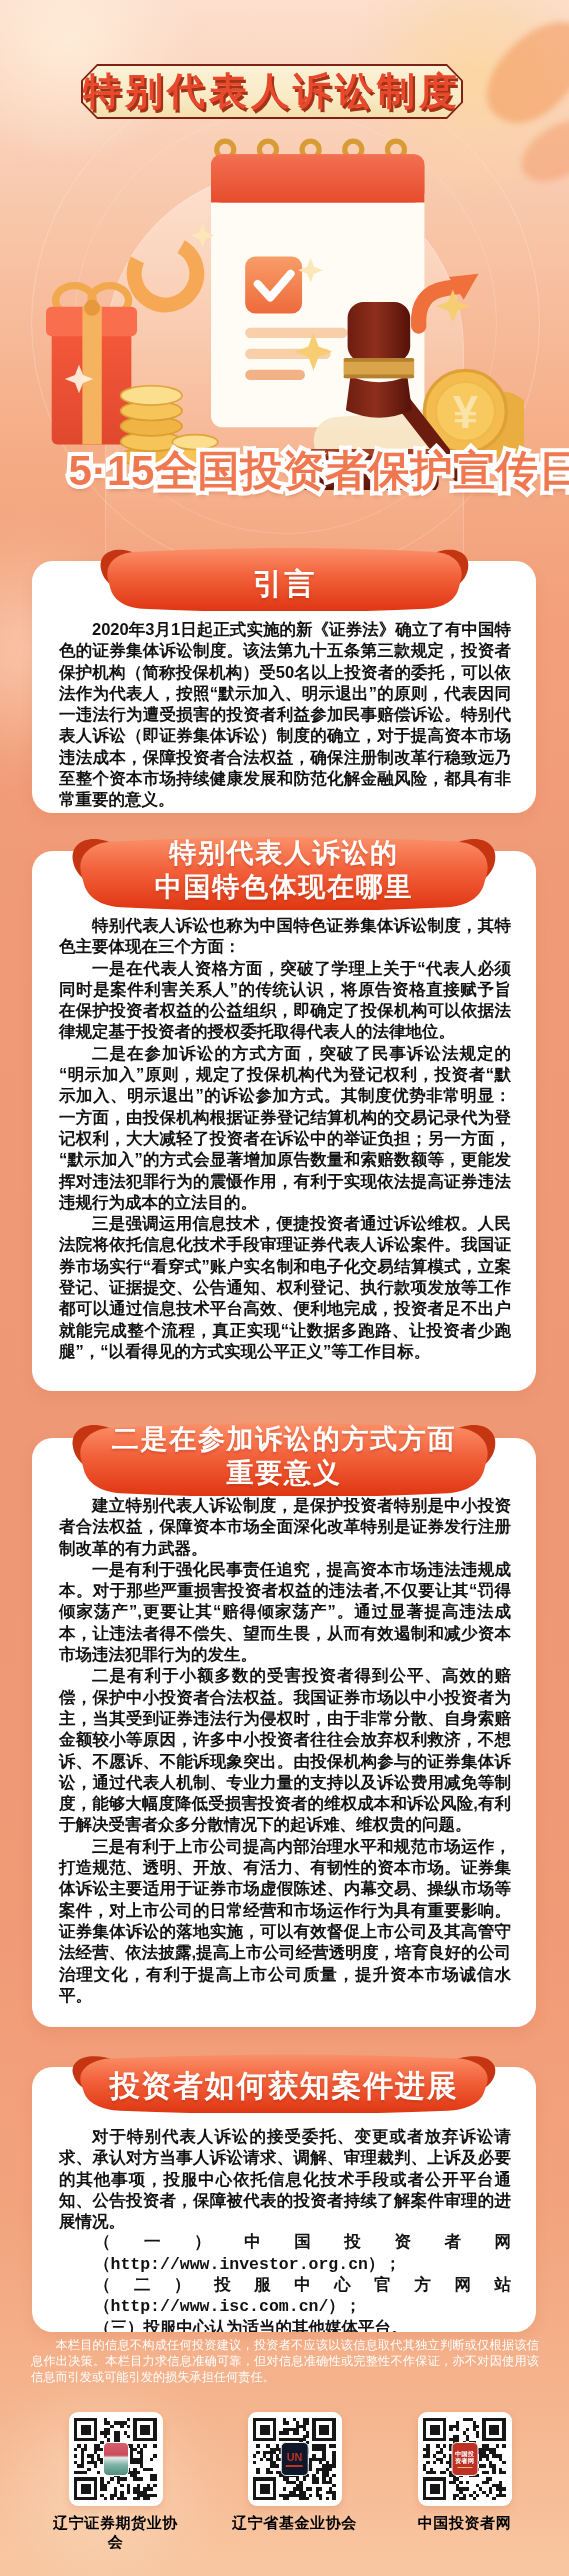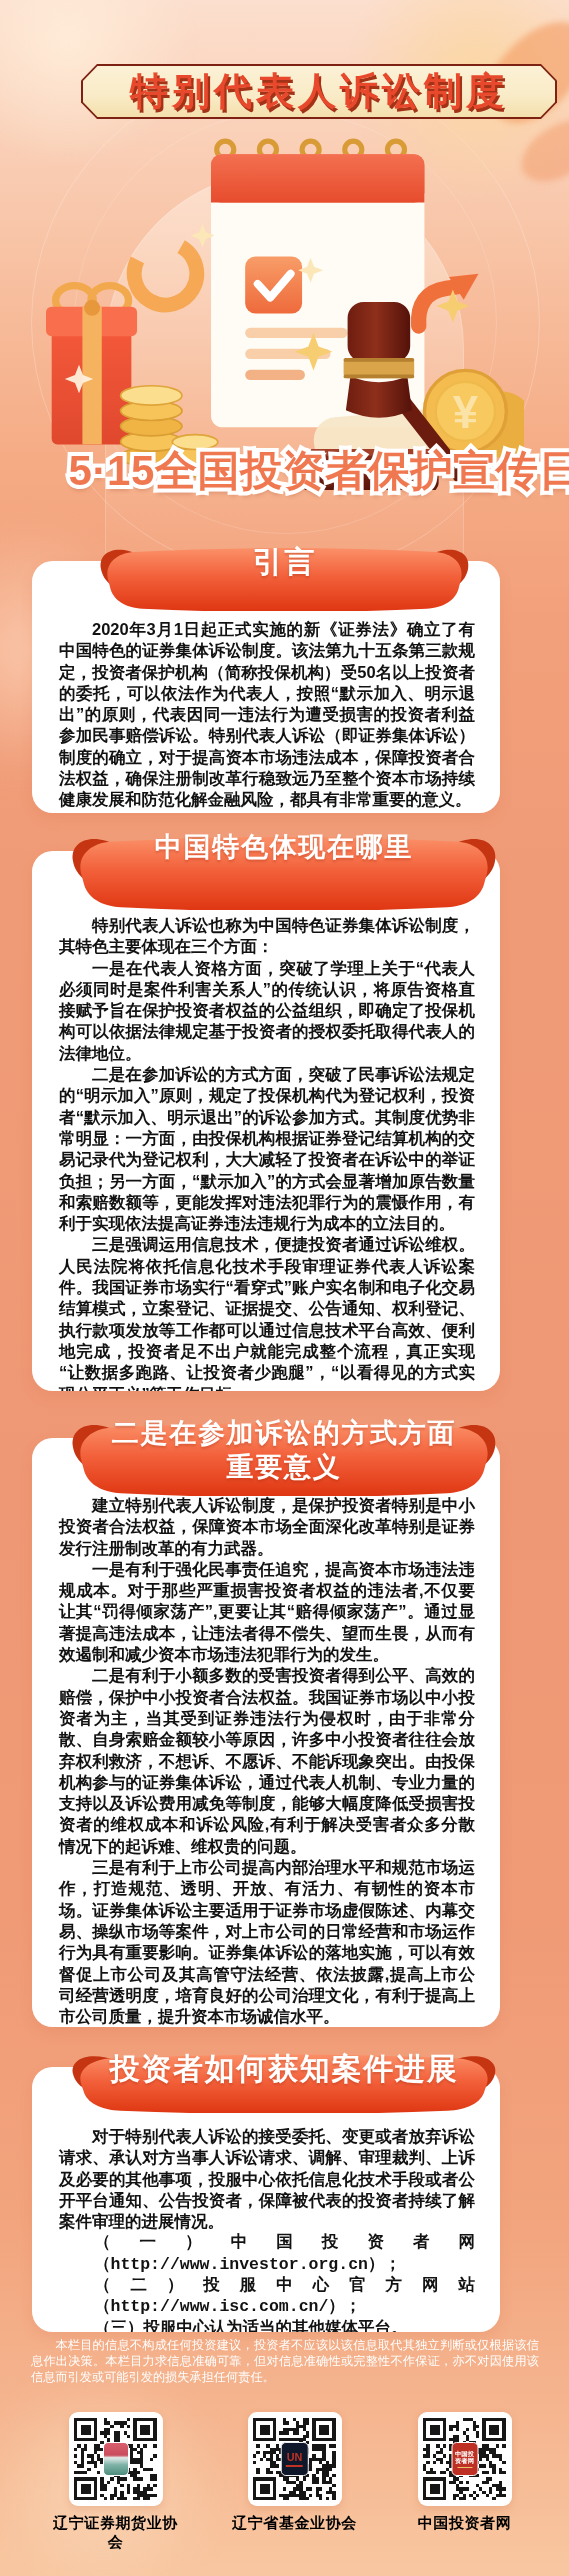"特别代表人诉讼制度" .plaque { width: 476px -> 382px }
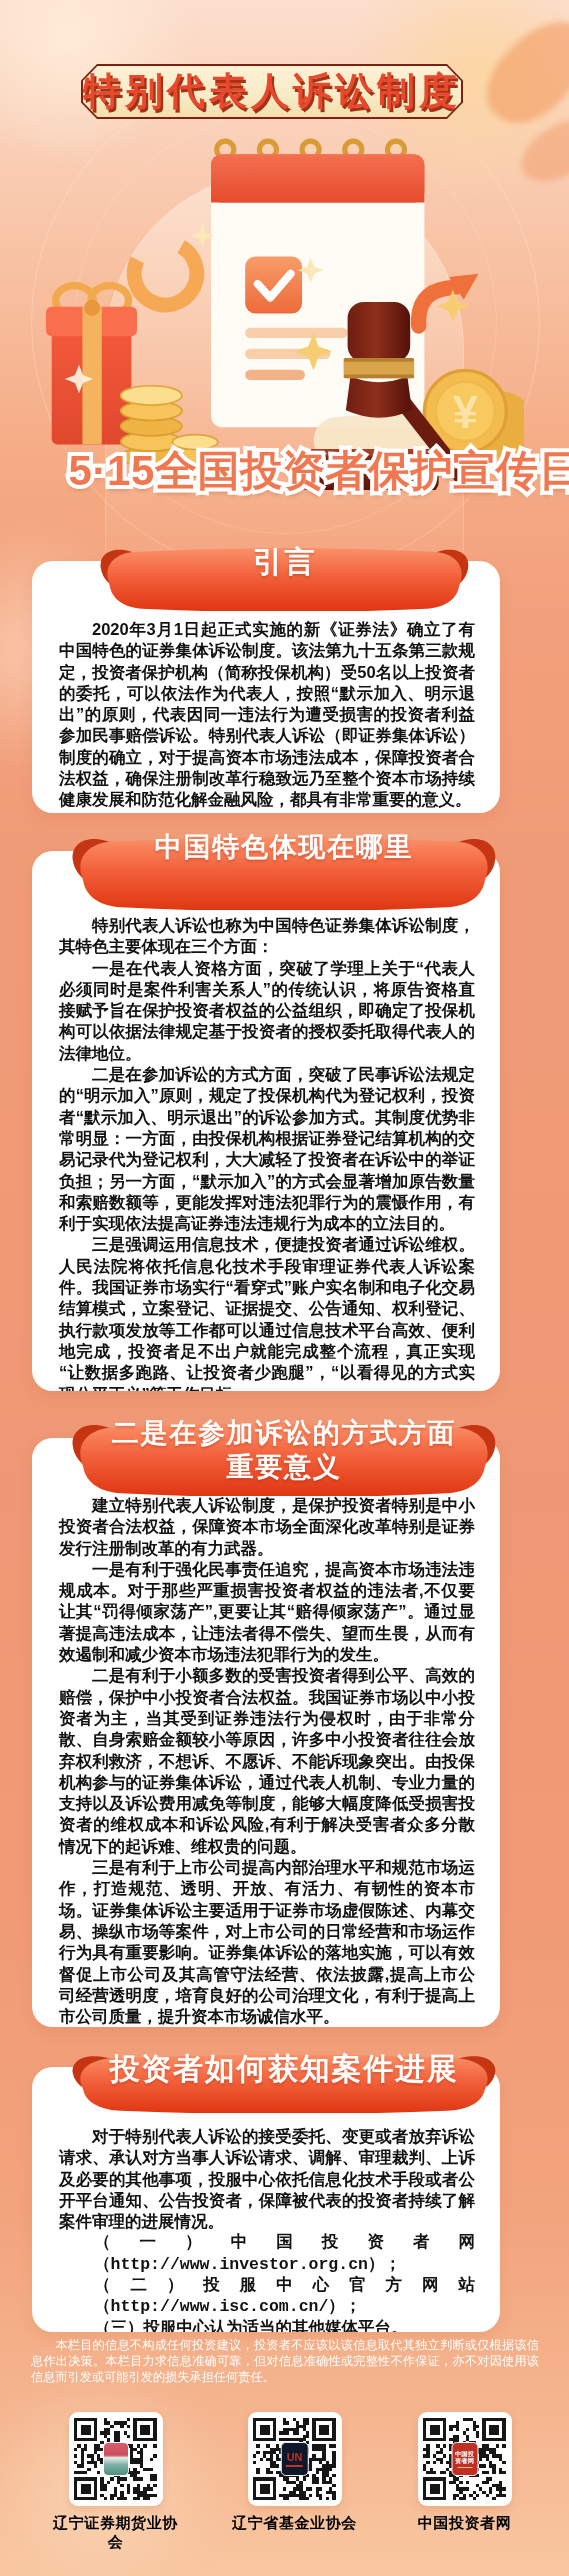"引言" .rtitle { justify-content: flex-start -> flex-end }
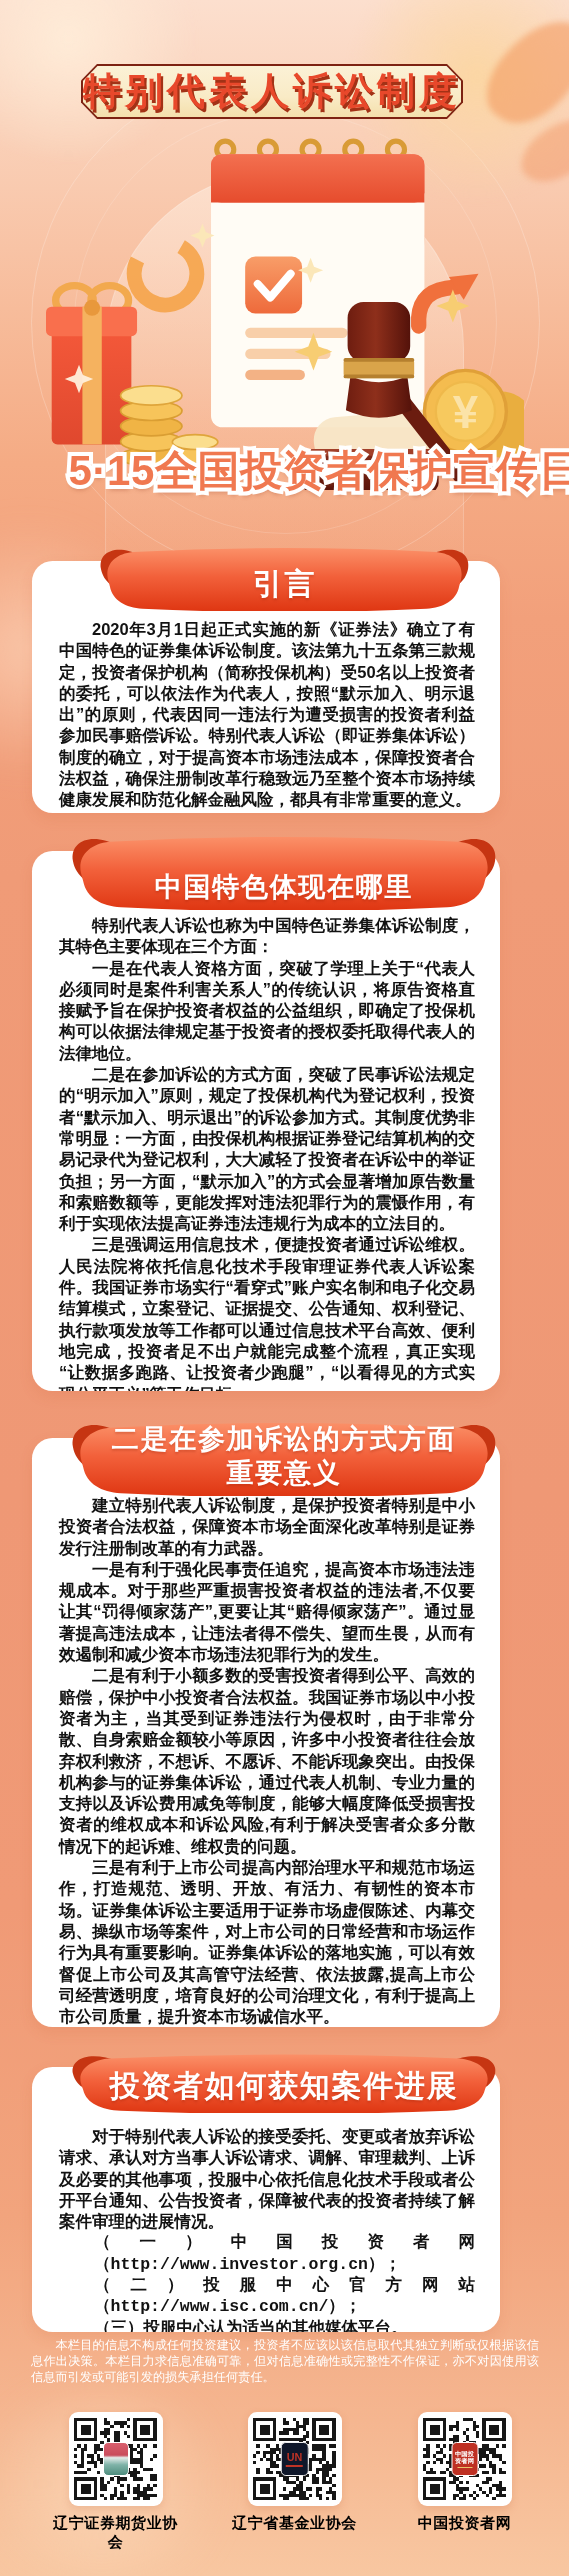"2020年3月1日起正式实施的新《证券法》确立了有中国特色的证券集体诉讼制度。该" .card { width: 468px -> 504px }
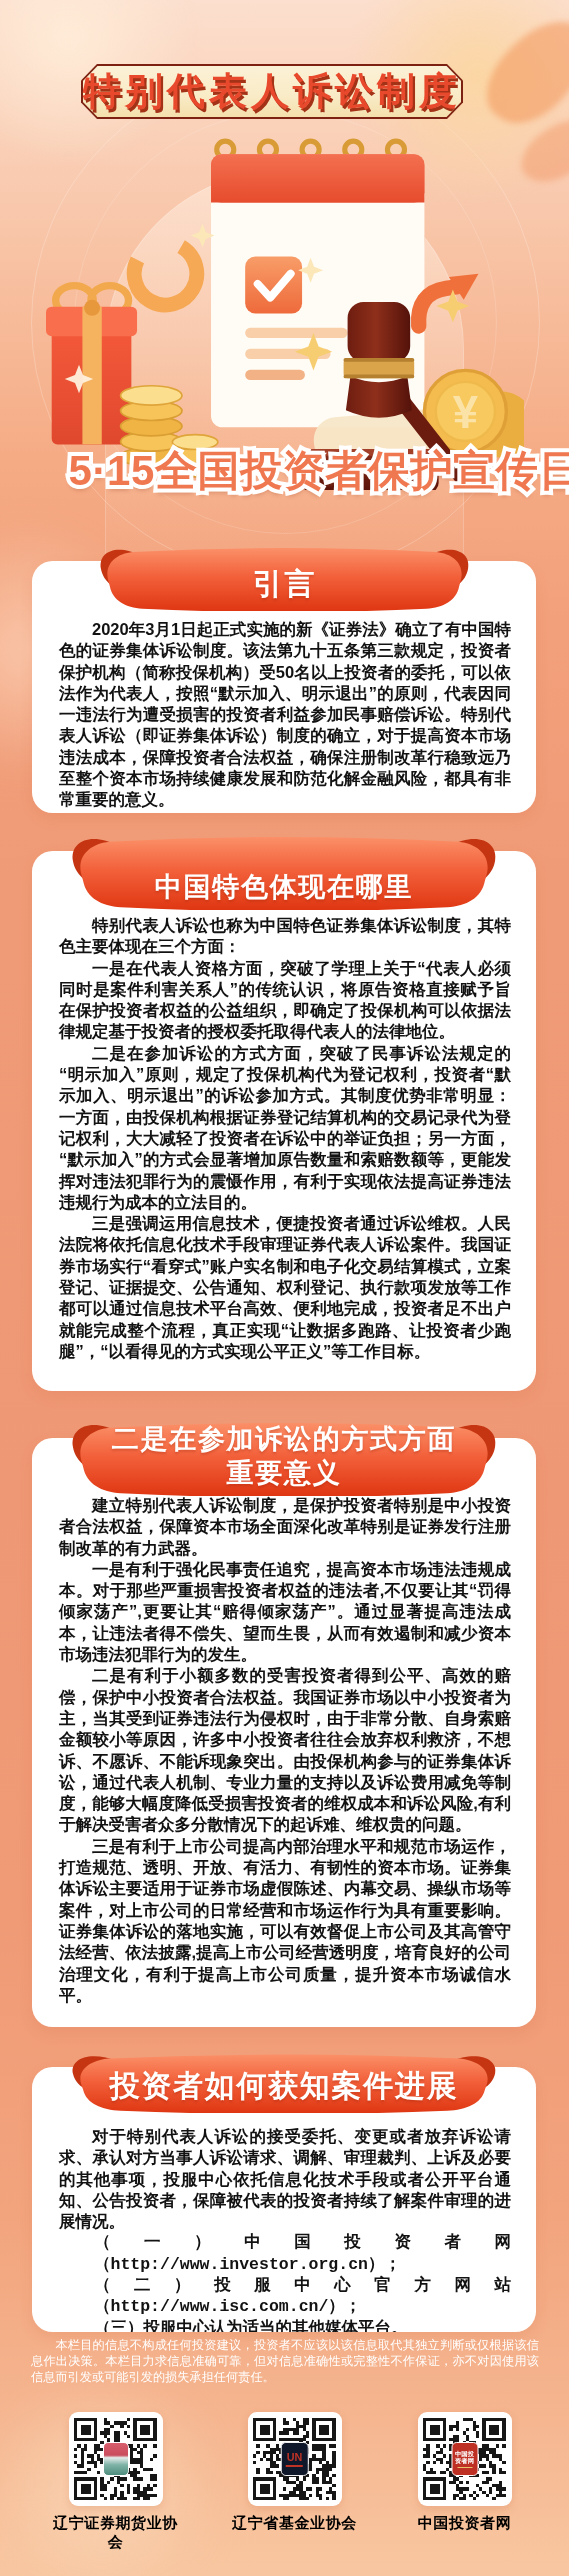"特别代表人诉讼的" span { html: none -> <span>特别代表人诉讼的</span> }
